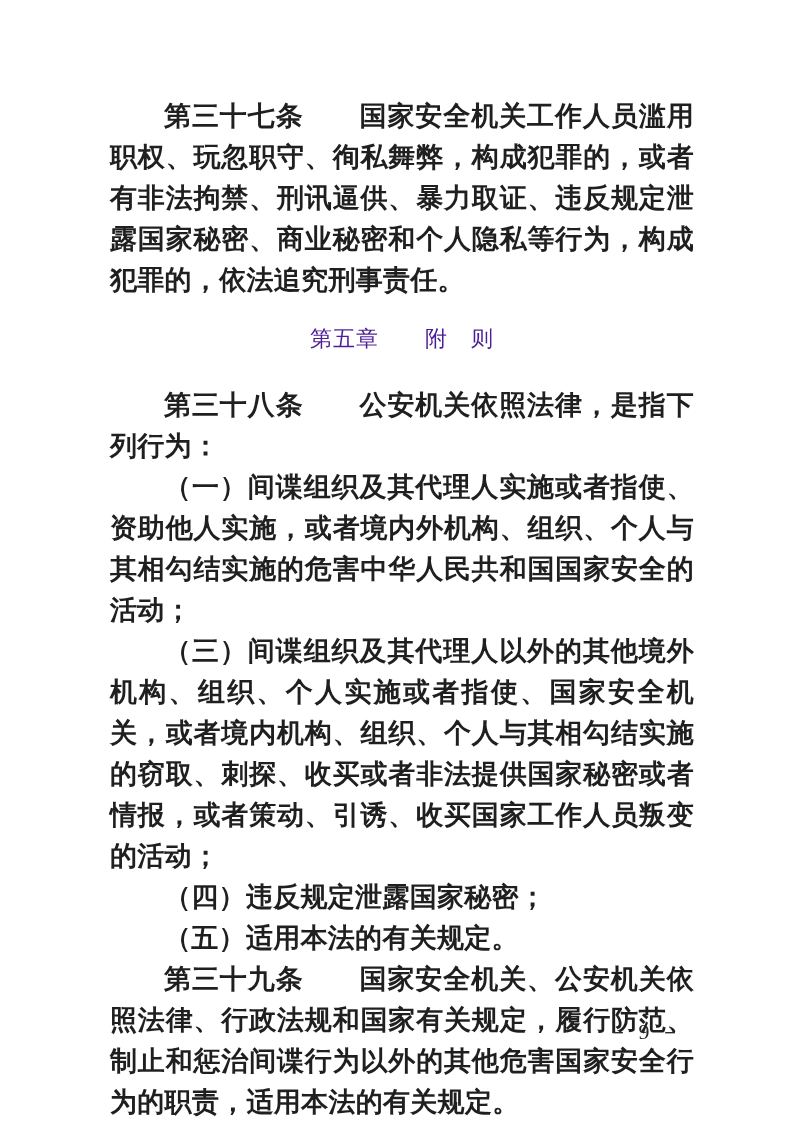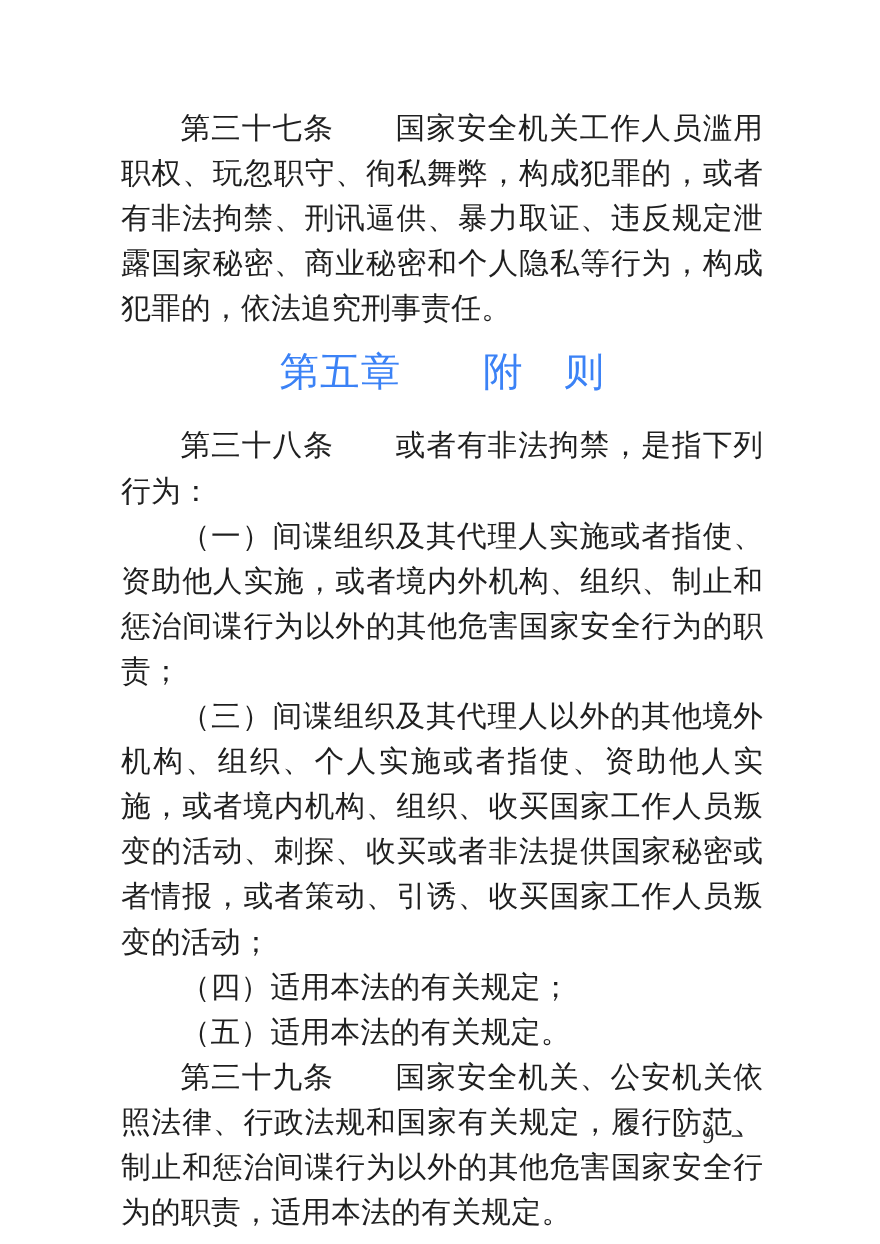"第三十七条" .doc p { font-weight: none -> bold }
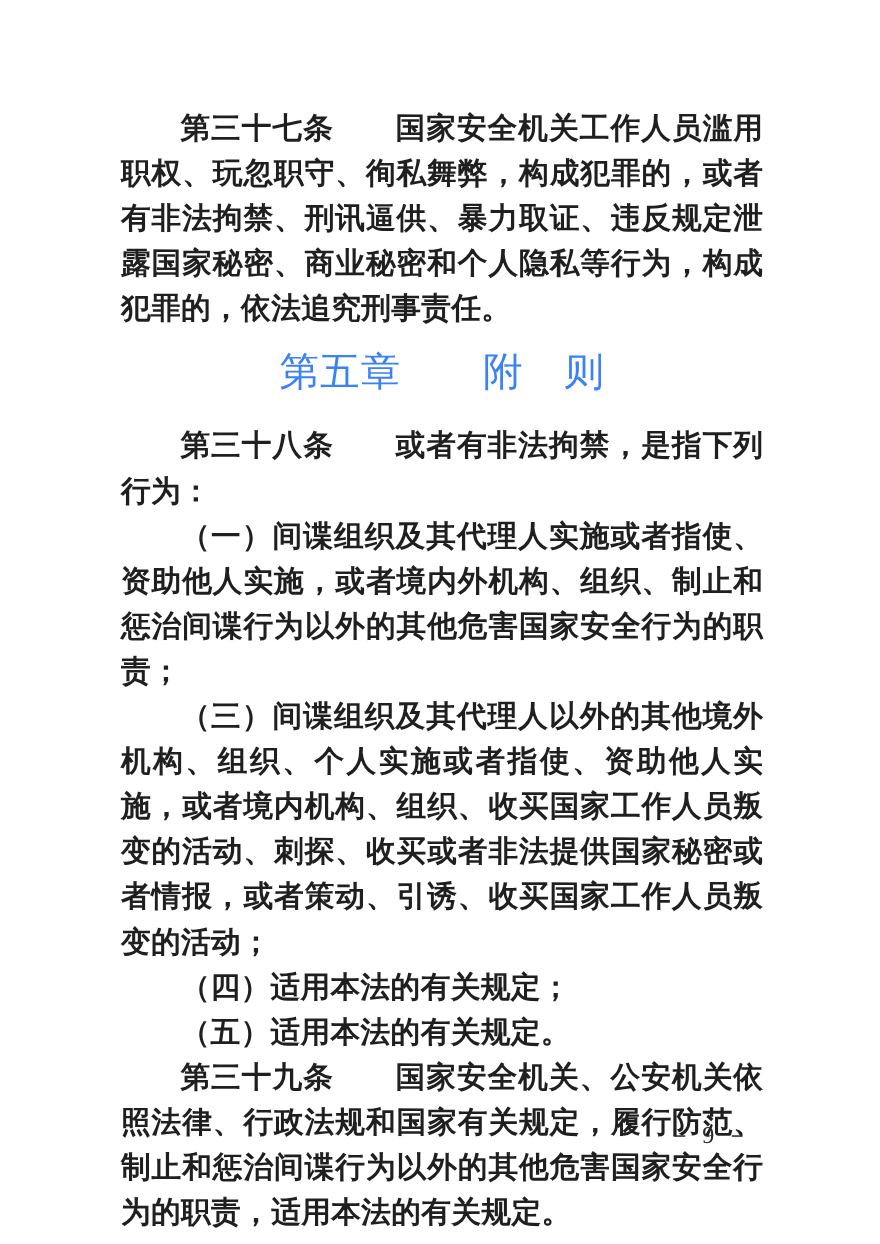"第五章 附 则" .chapter { color: #3b82f6 -> #4c1d95; font-size: 36px -> 22px }
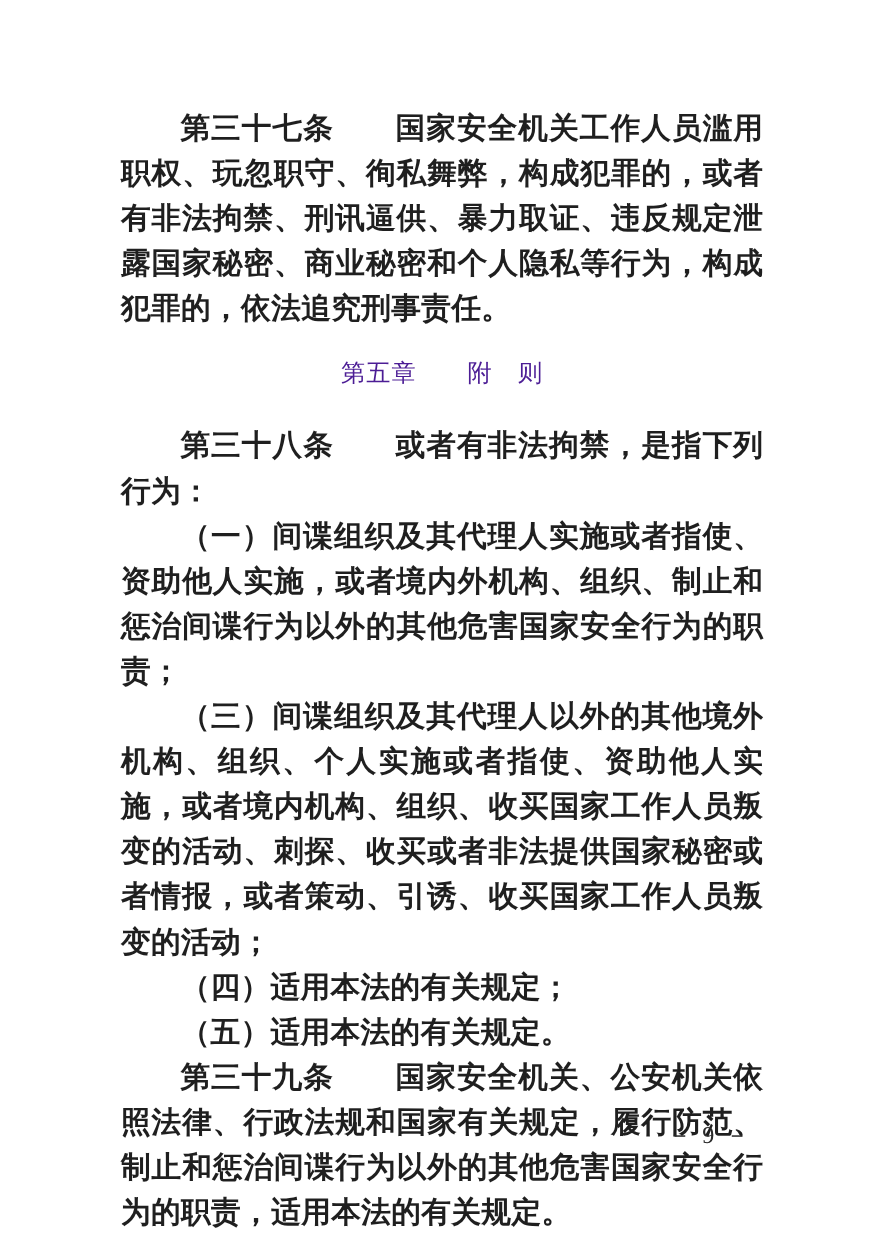"第三十八条 或者有非法拘禁，是指下列行为：" p { text: 或者有非法拘禁 -> 公安机关依照法律 }
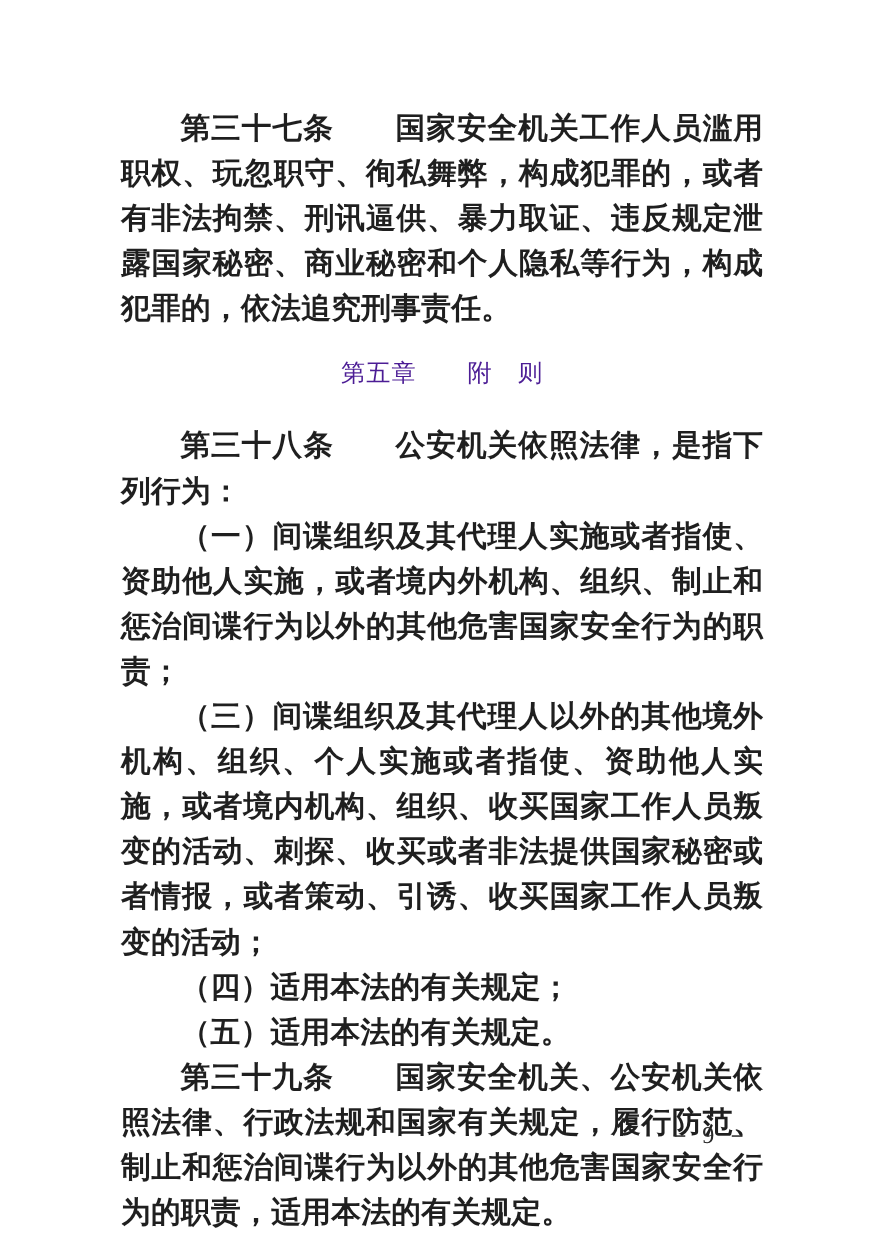"（一）间谍组织及其代理人实施或者指使、资助他人实施，或者境内外机构、组织、制止和" p { text: 制止和惩治间谍行为以外的其他危害国家安全行为的职责 -> 个人与其相勾结实施的危害中华人民共和国国家安全的活动 }
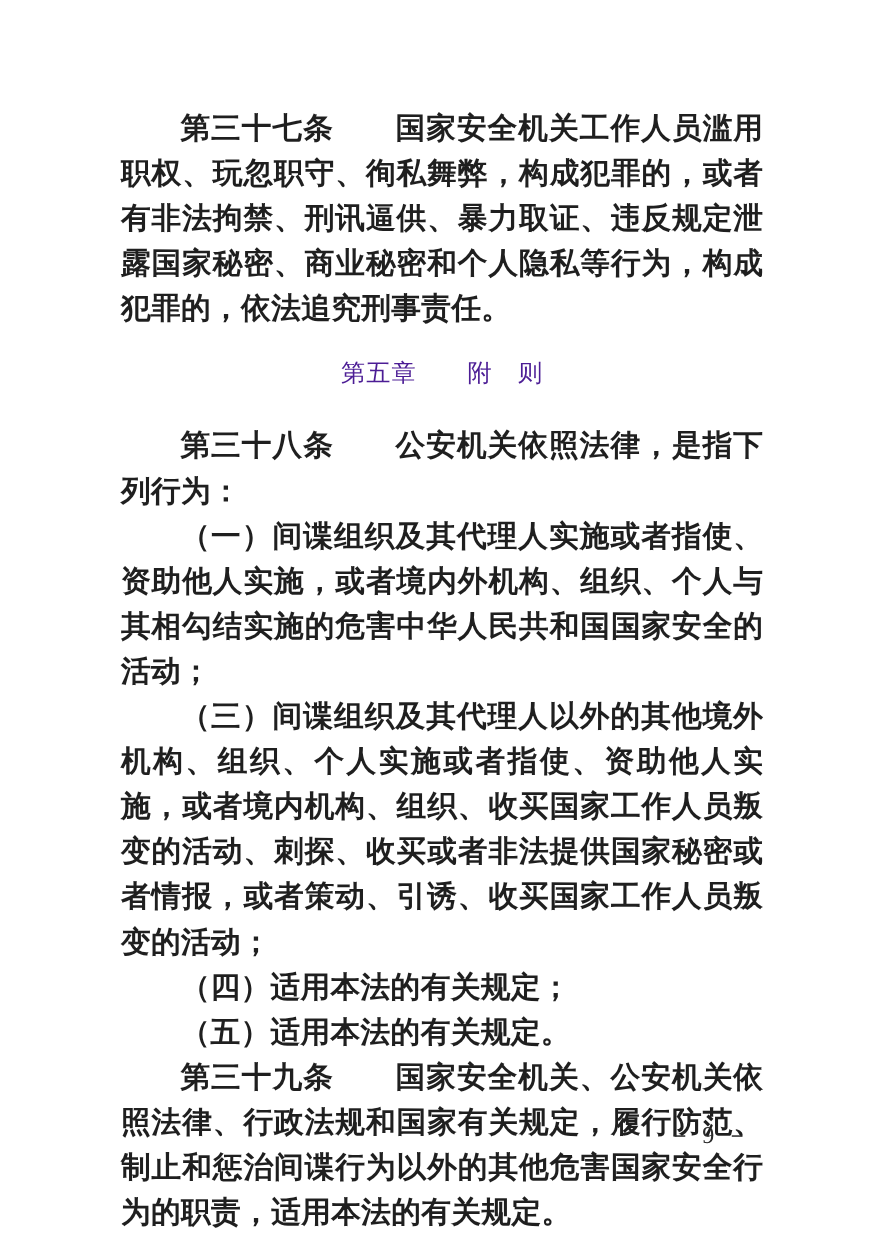"（三）间谍组织及其代理人以外的其他境外机构、组织、个人实施或者指使、资助他人实施" p { text: 资助他人实施，或者境内机构、组织、收买国家工作人员叛变的活动 -> 国家安全机关，或者境内机构、组织、个人与其相勾结实施的窃取 }
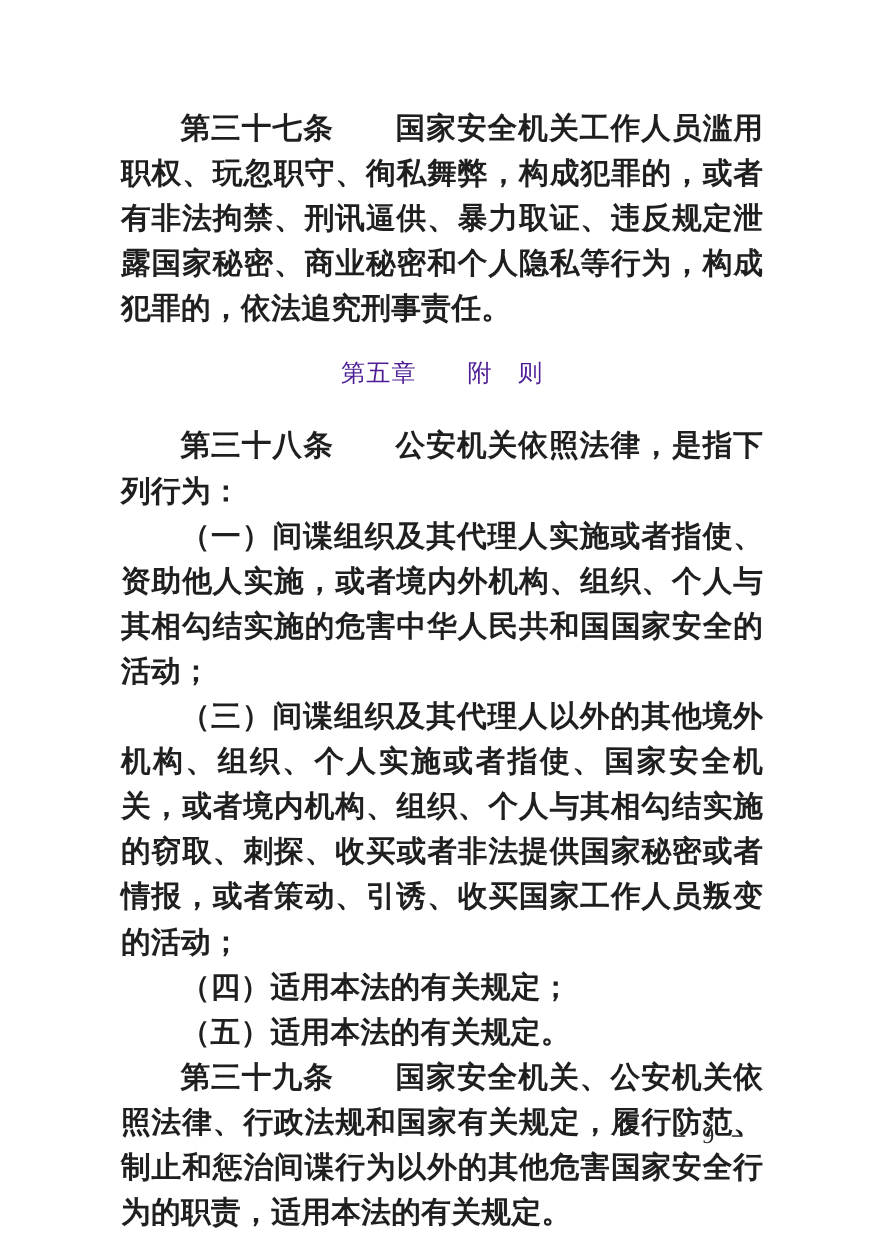"（四）适用本法的有关规定；" p { text: 适用本法的有关规定 -> 违反规定泄露国家秘密 }
